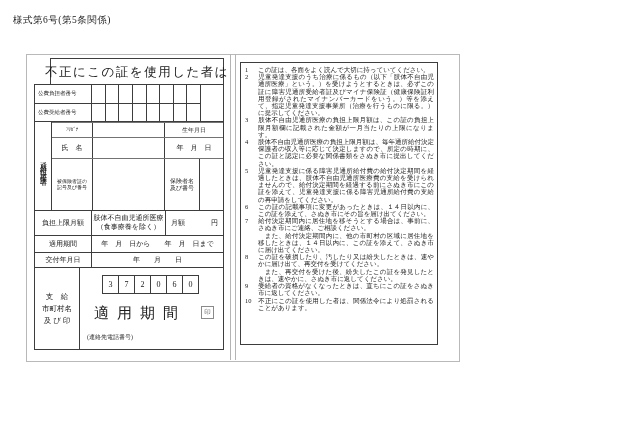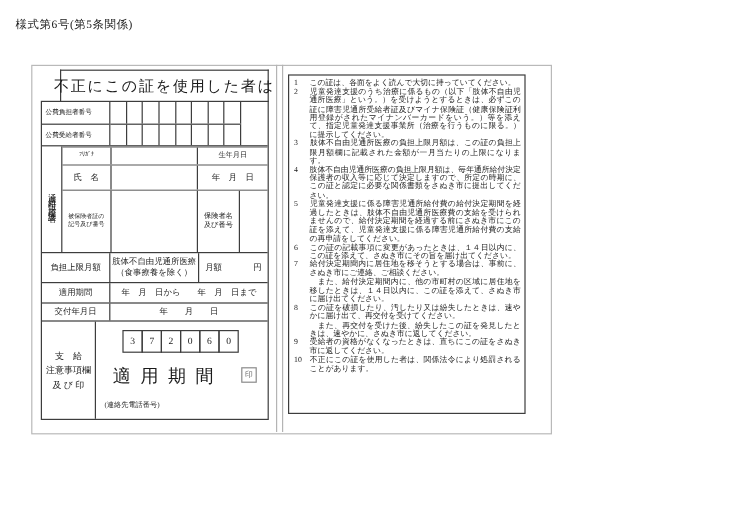"注意事項欄" span { text: 注意事項欄 -> 市町村名 }
